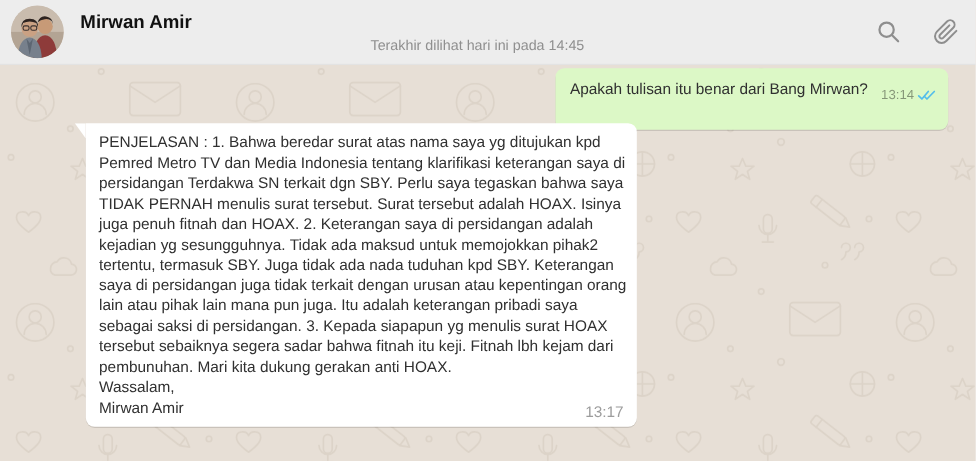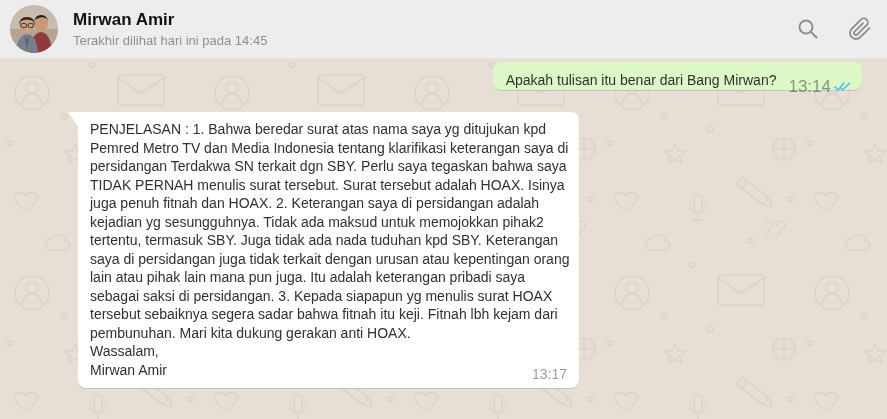"Terakhir dilihat hari ini pada" .contact-status { text-align: none -> center }
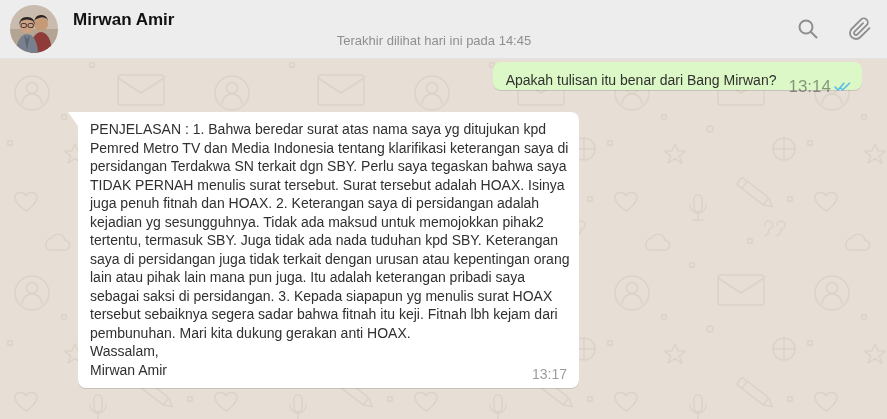"Apakah tulisan itu benar dari" .bubble-out { padding: 9px 11px 0 13px -> 9px 11px 28px 13px }
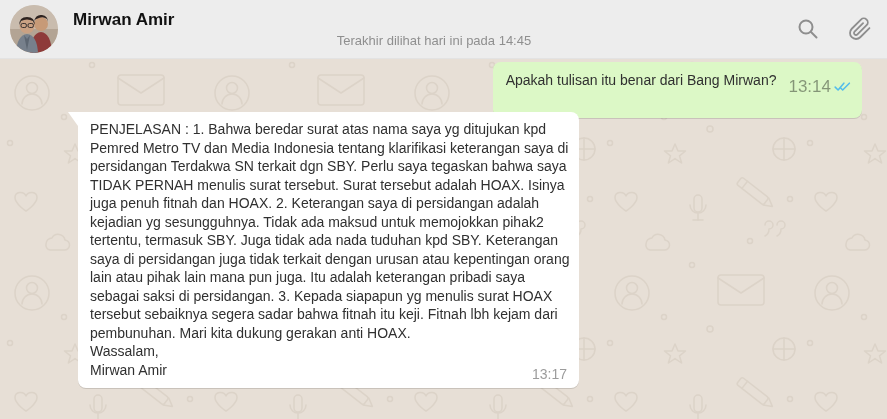"13:14" .out-meta { font-size: 17px -> 12px }
